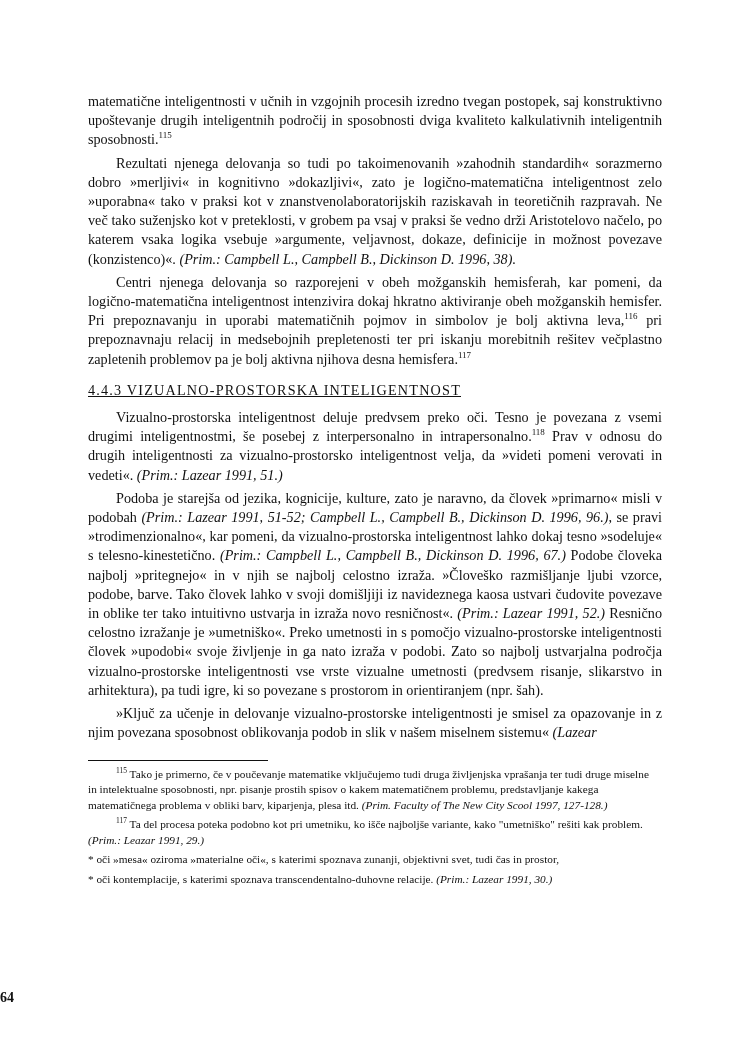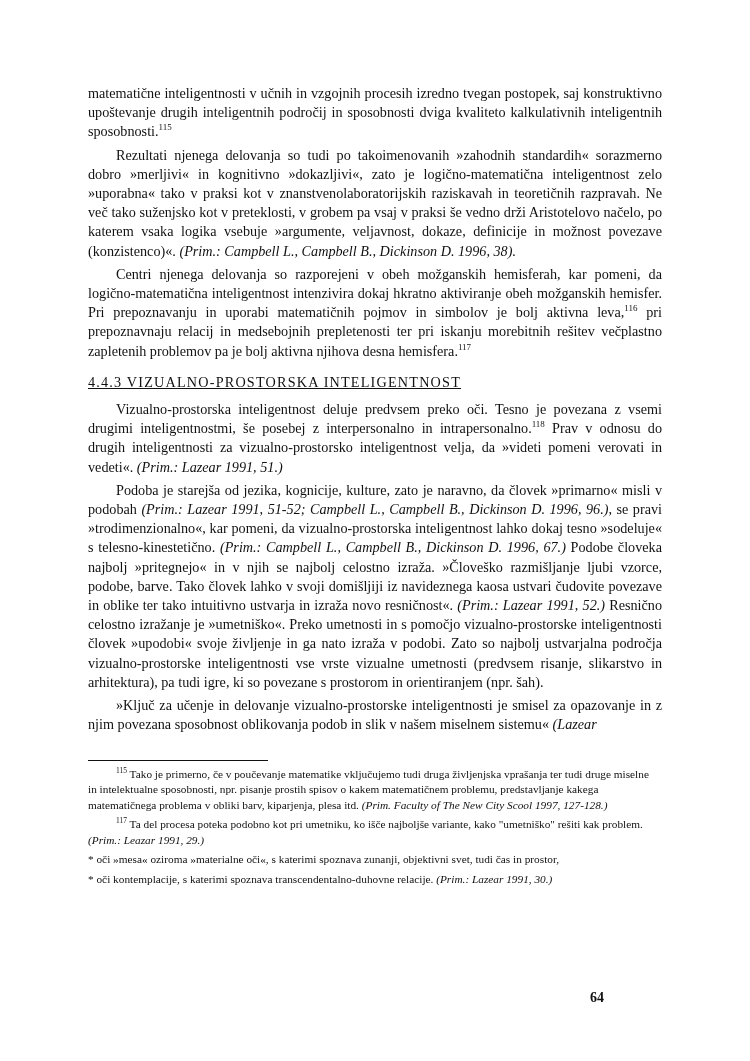"matematične inteligentnosti v učnih in" .page { top: 84px -> 92px }
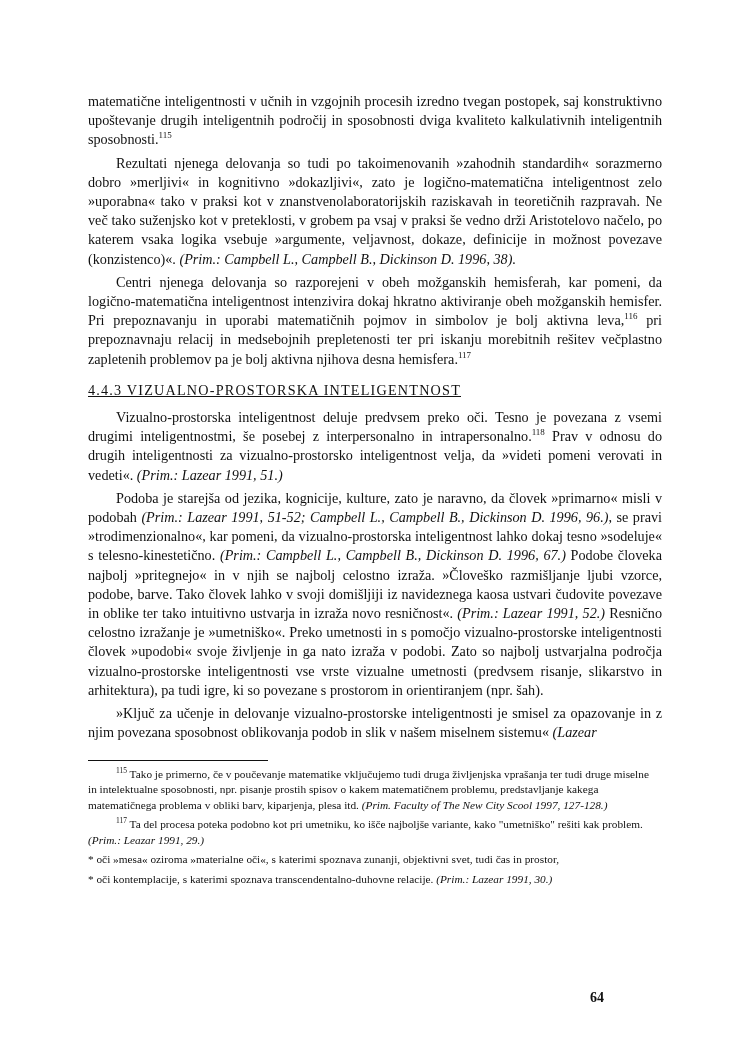"64" .page-number { text-align: right -> left }
